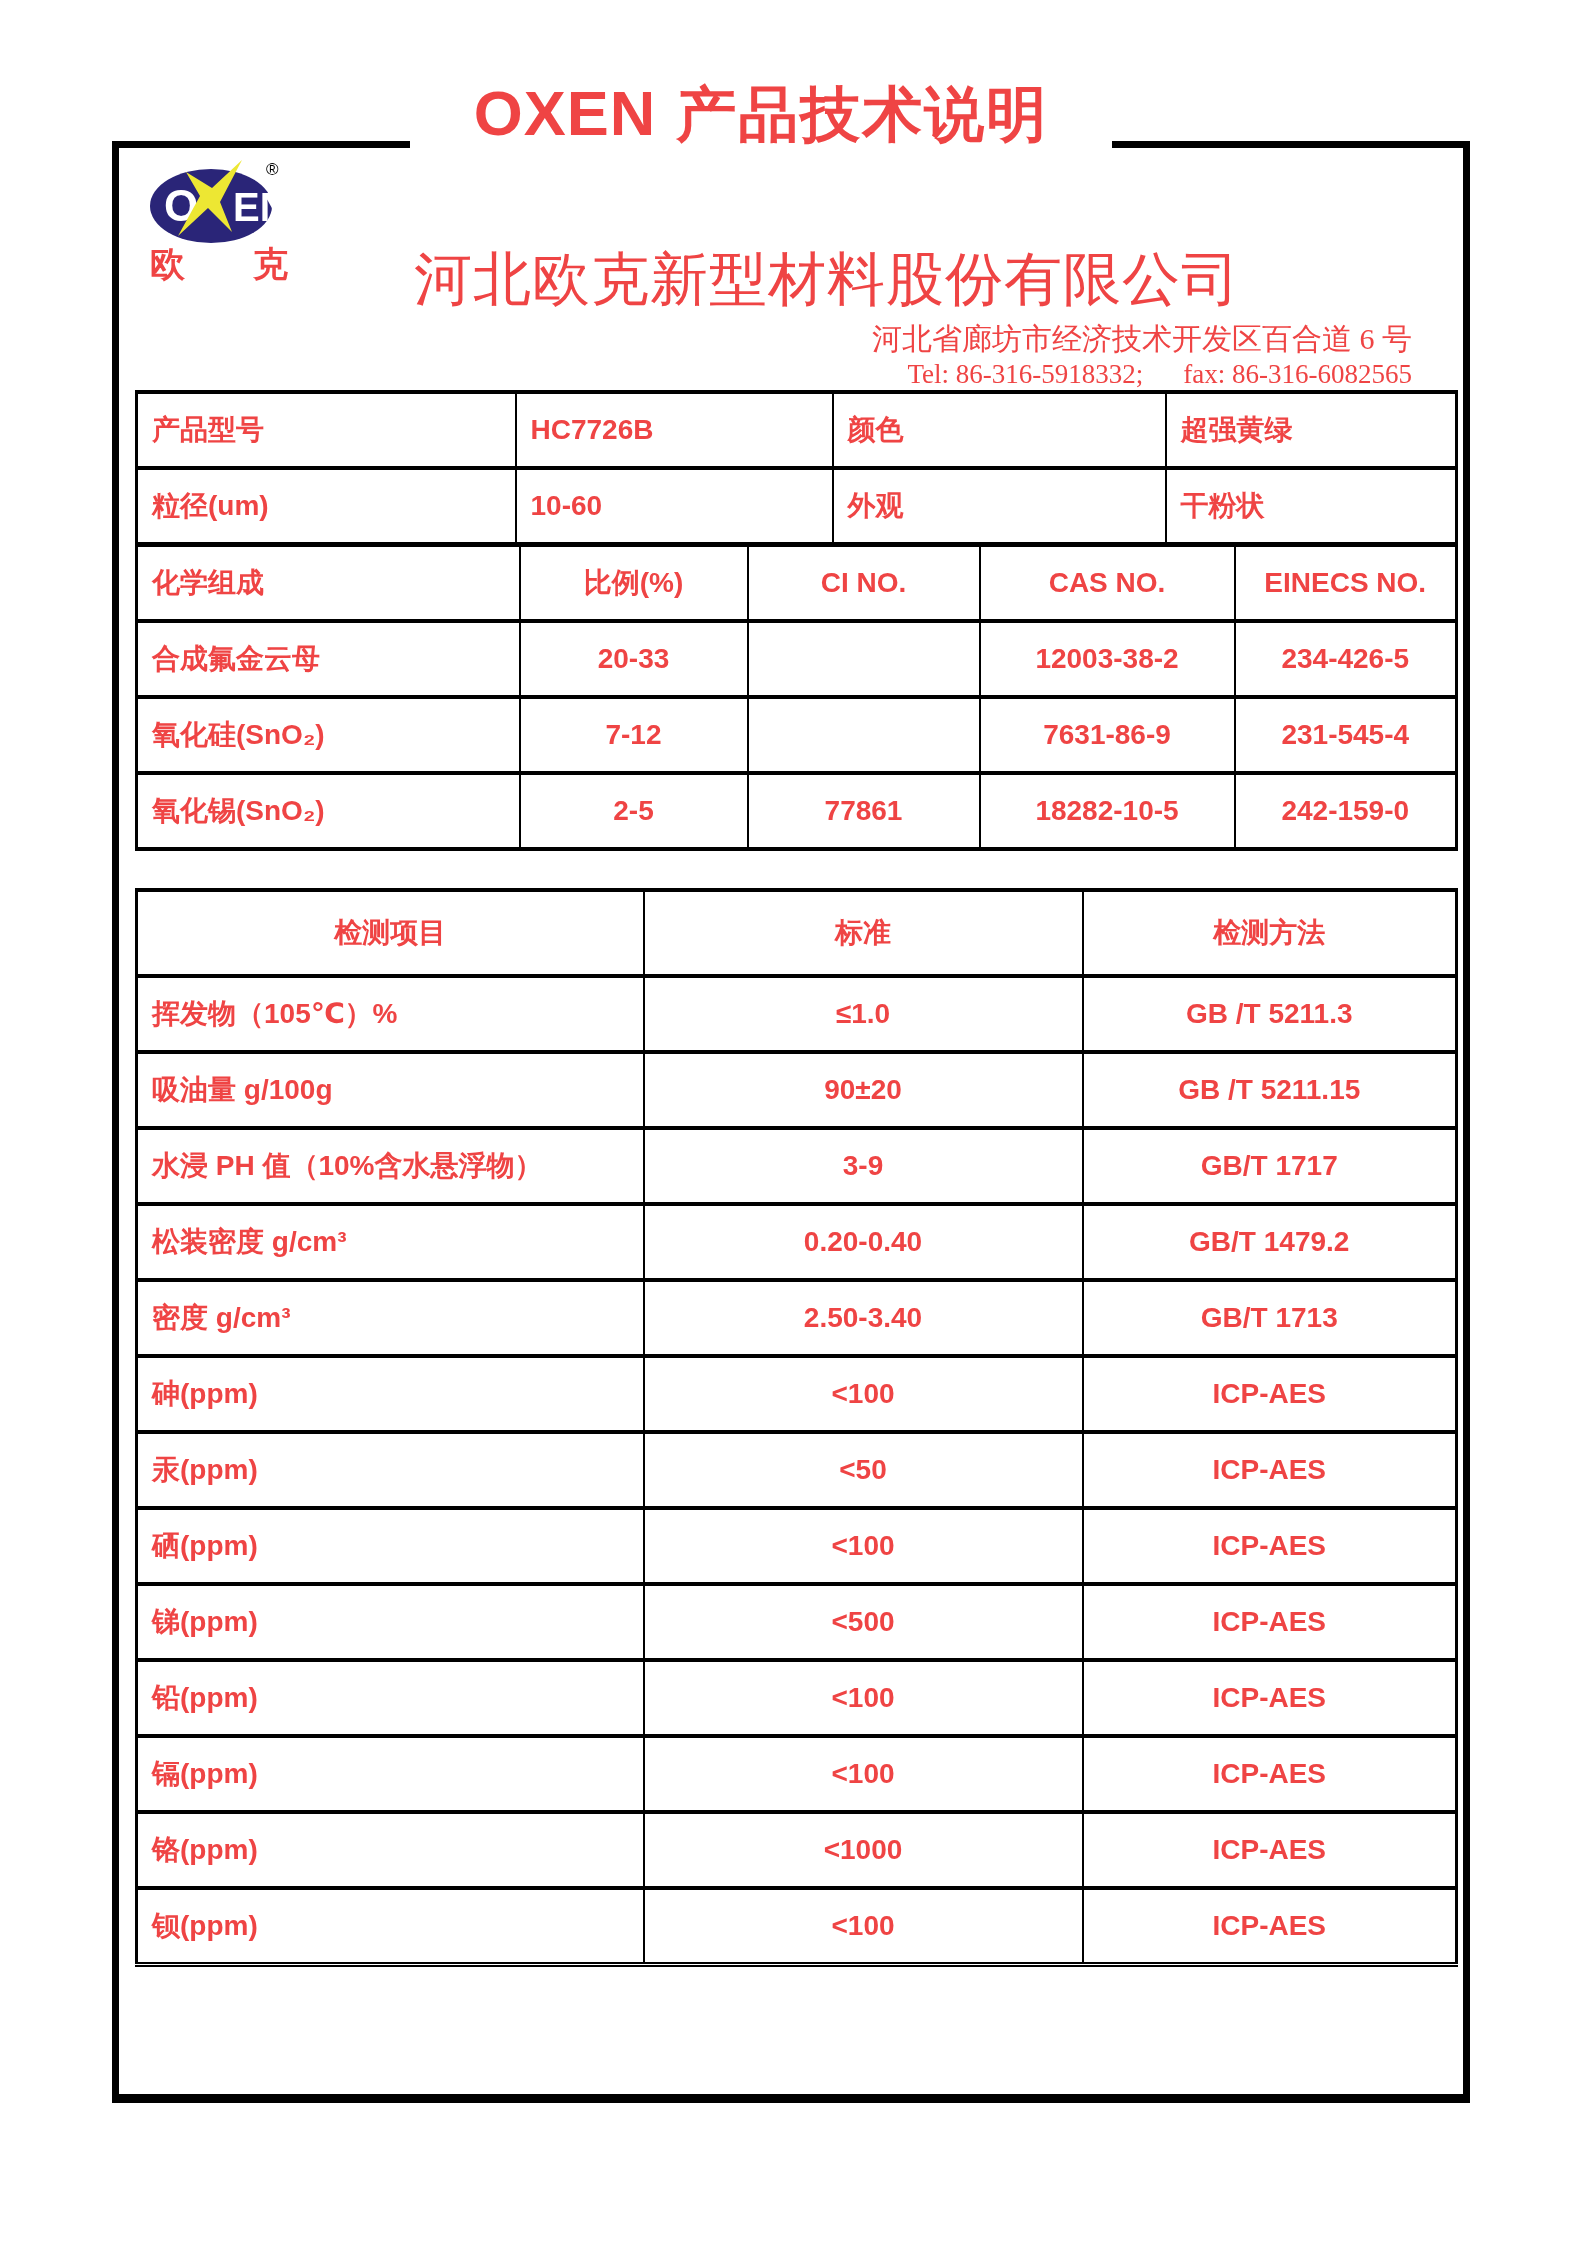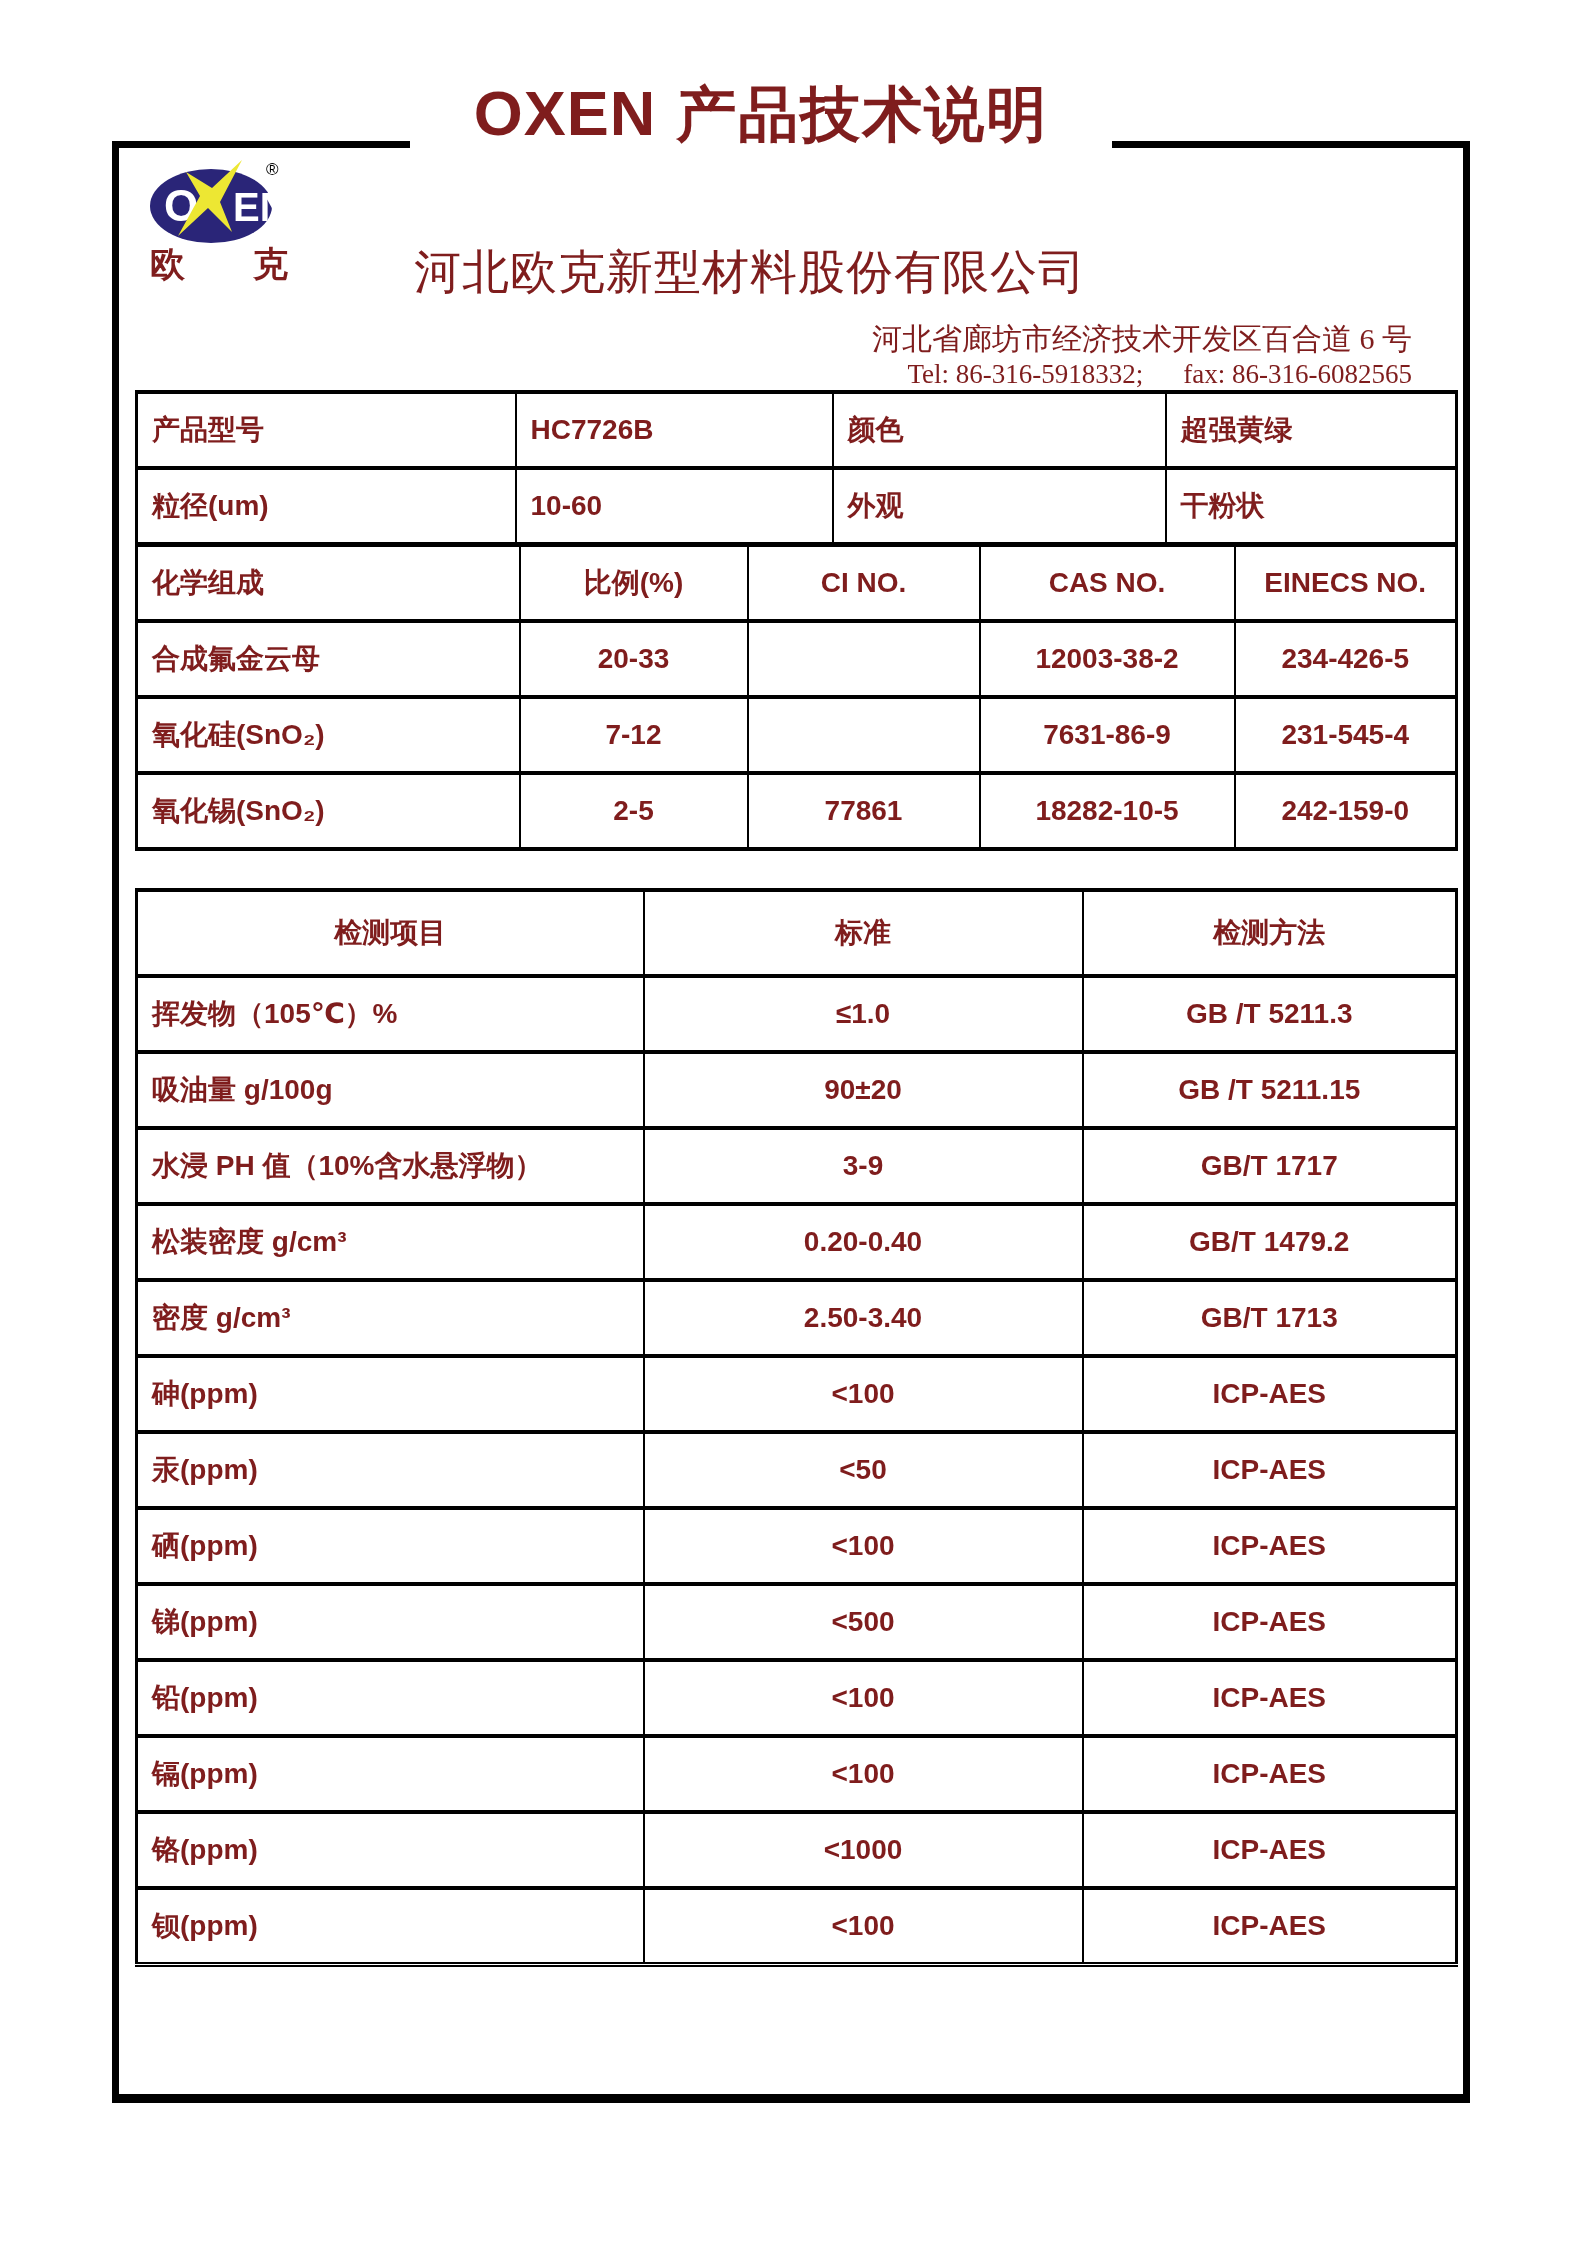"OXEN" .page { color: #7f1d1d -> #ef4444 }
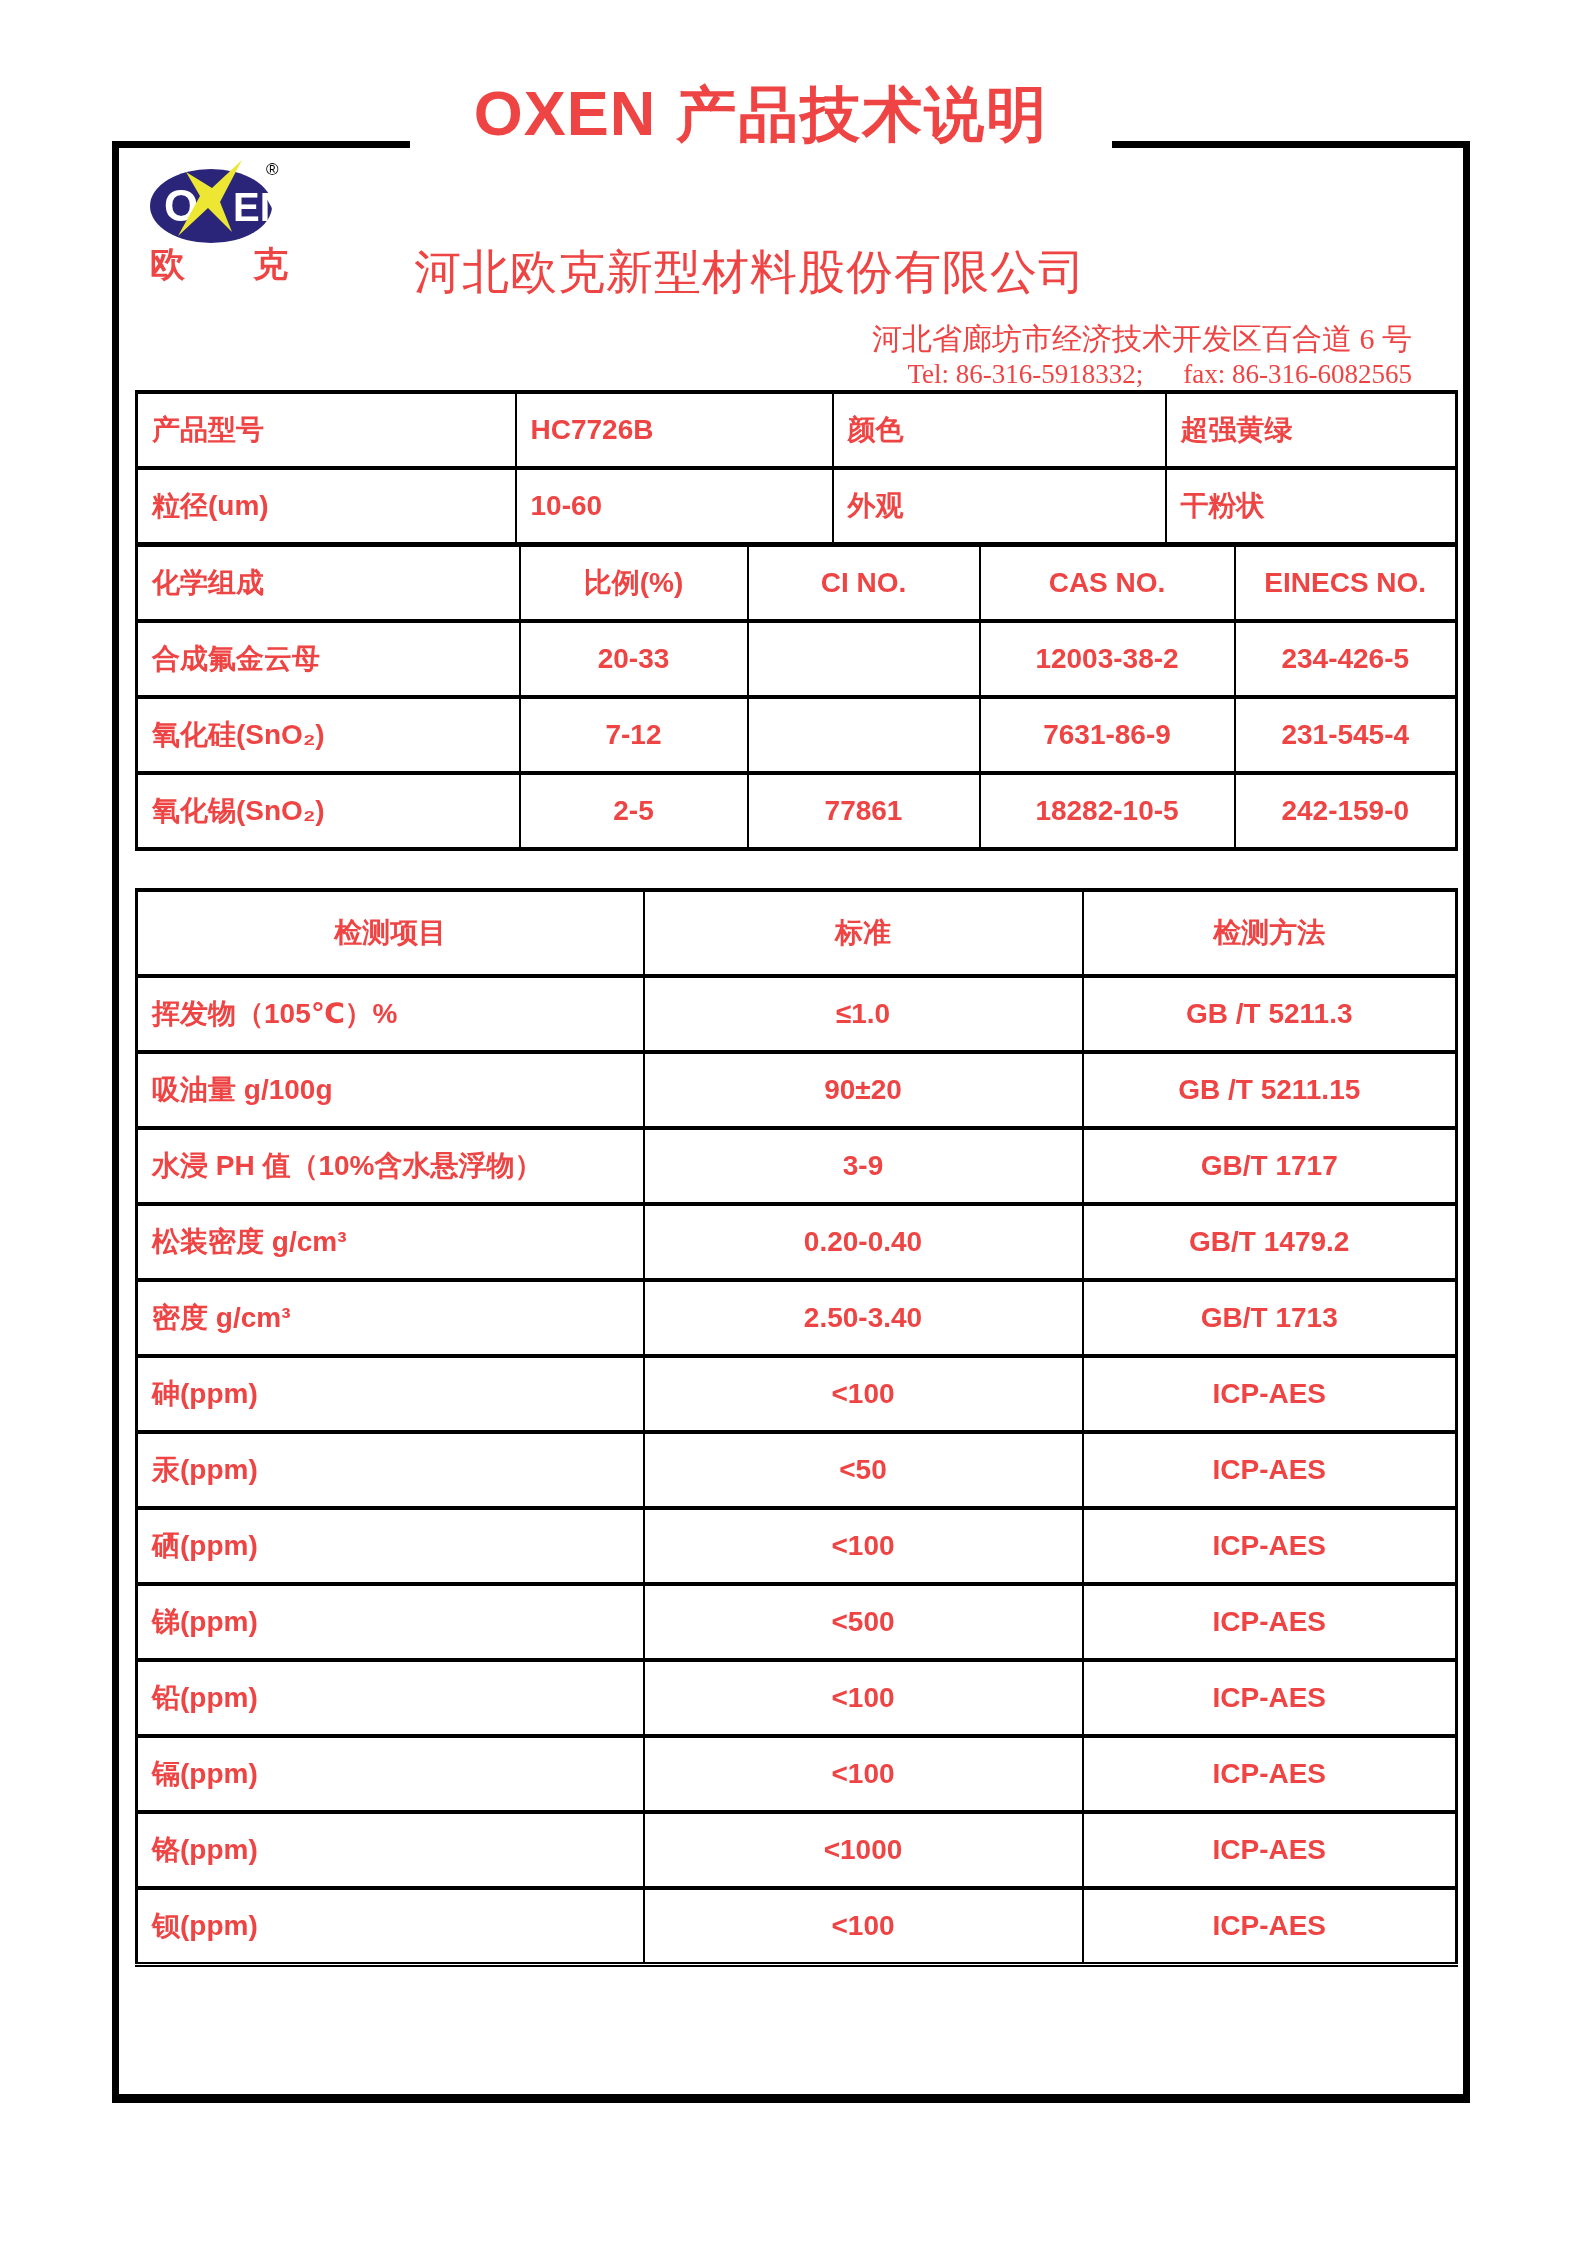"河北欧克新型材料股份有限公司" .company { font-size: 47px -> 58px }
